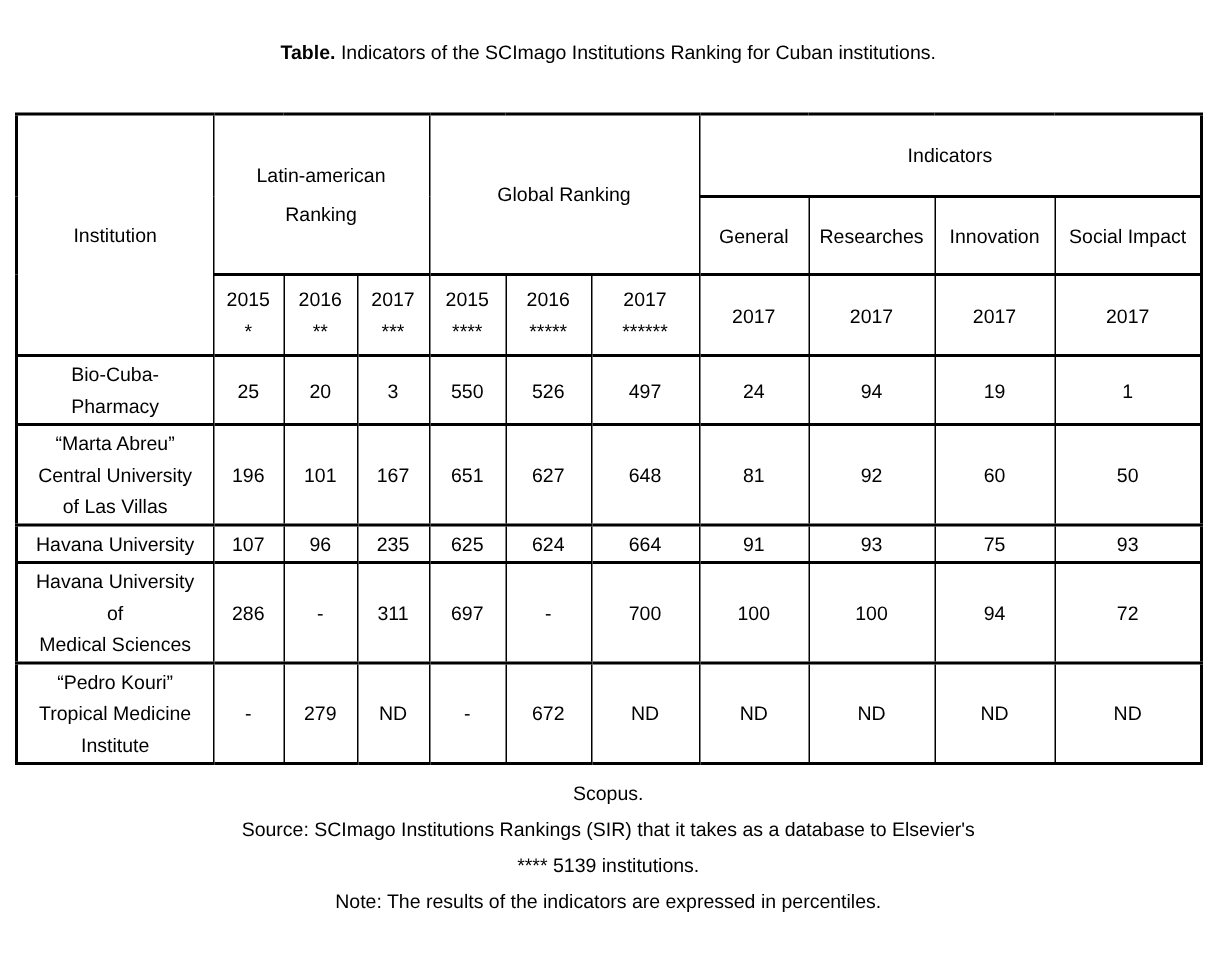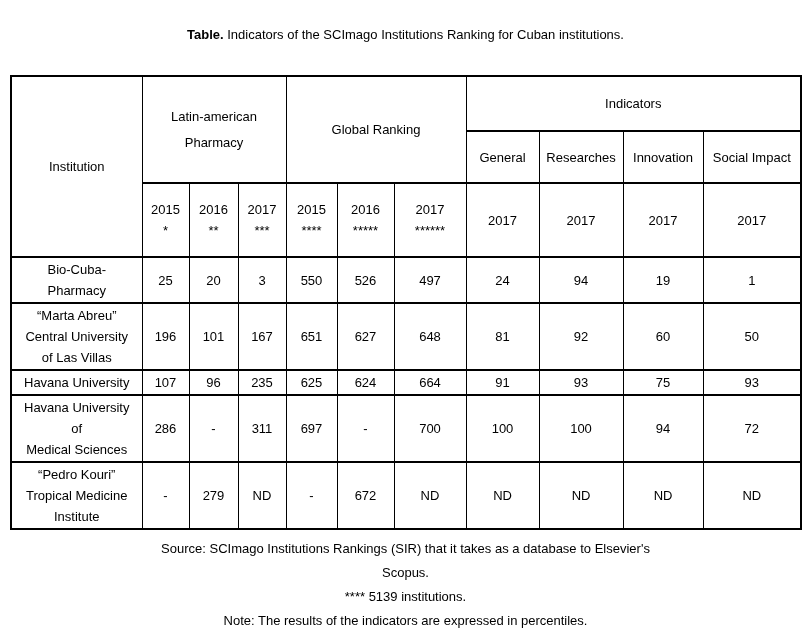"Latin-american Pharmacy" th.grp { text: Pharmacy -> Ranking }
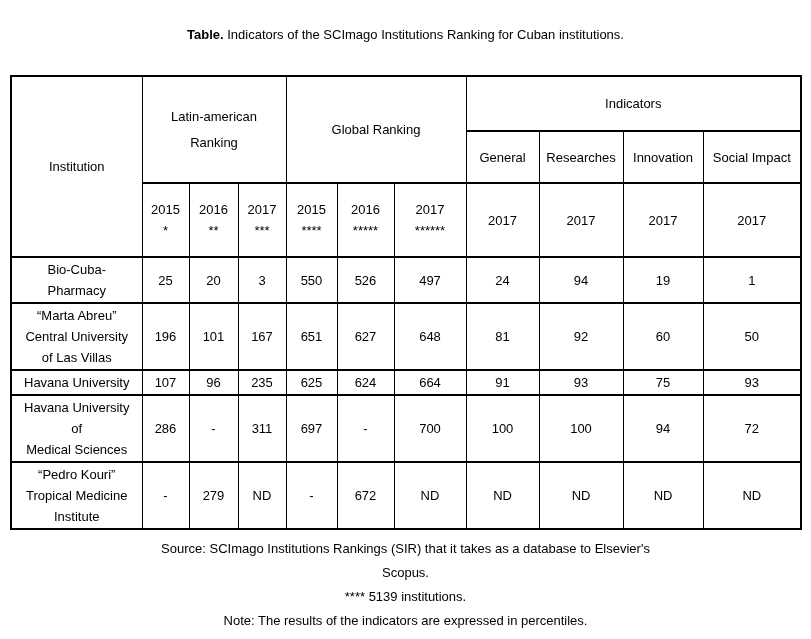"2015" tr.h3 { height: 74px -> 54px }
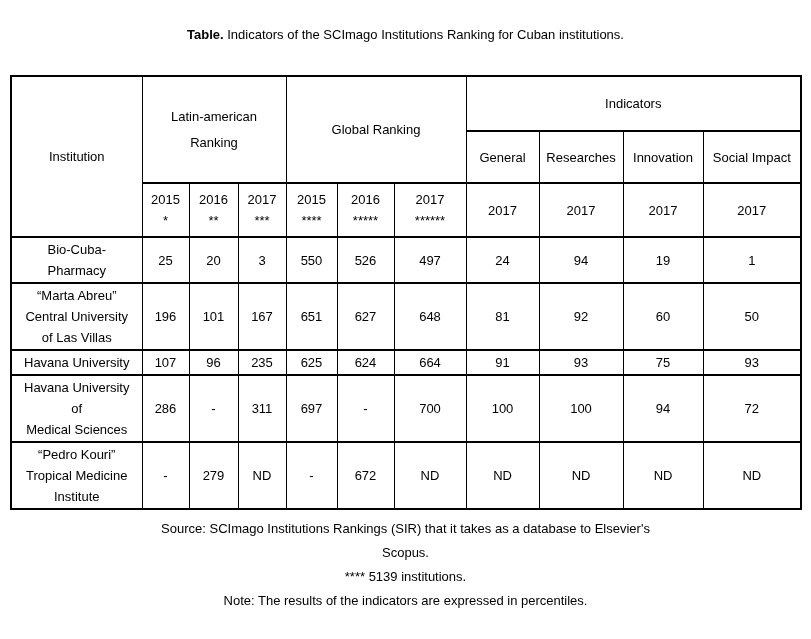"Source: SCImago Institutions Rankings" div { order: before "Scopus." -> after "Scopus." }
